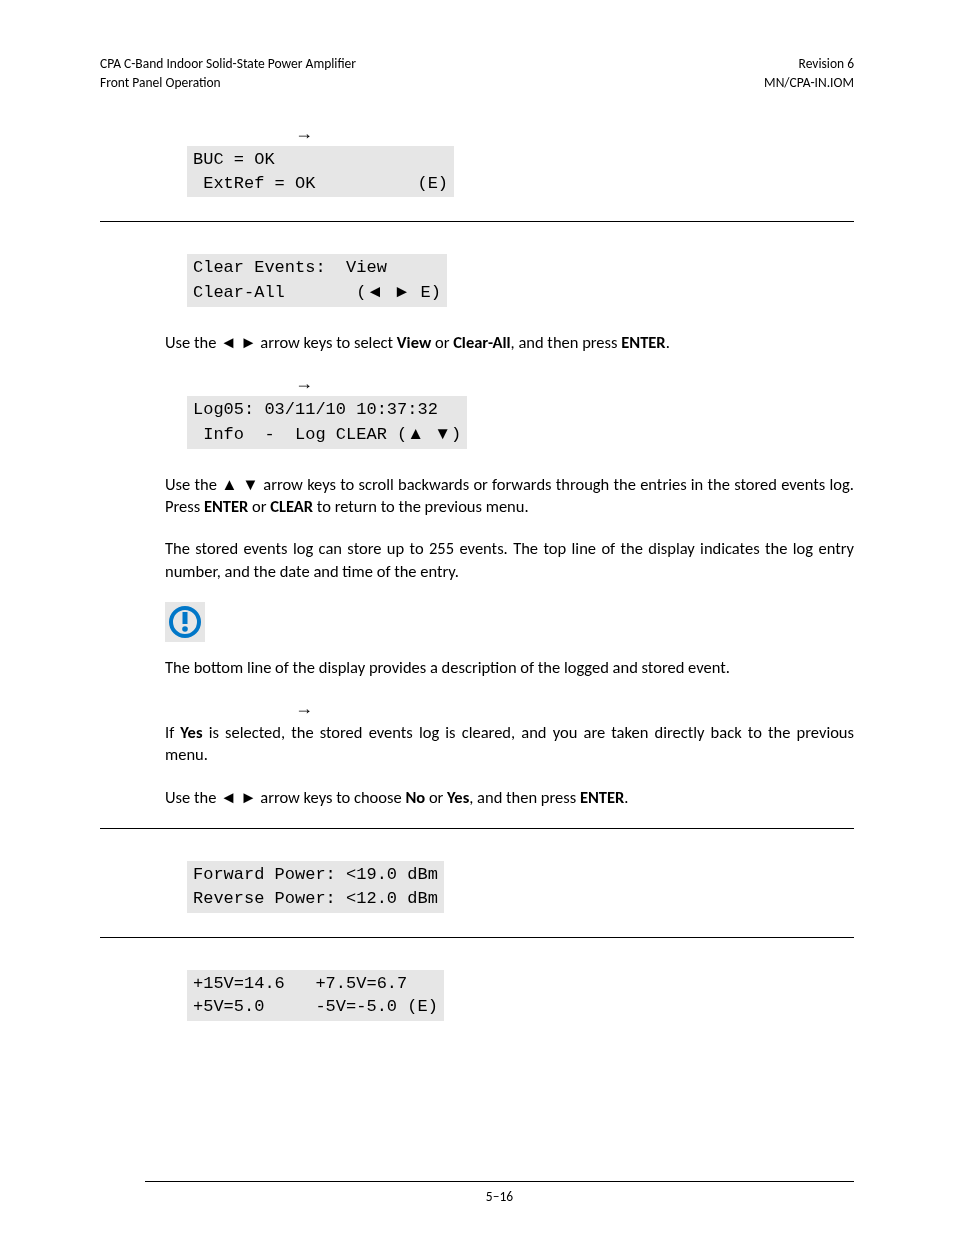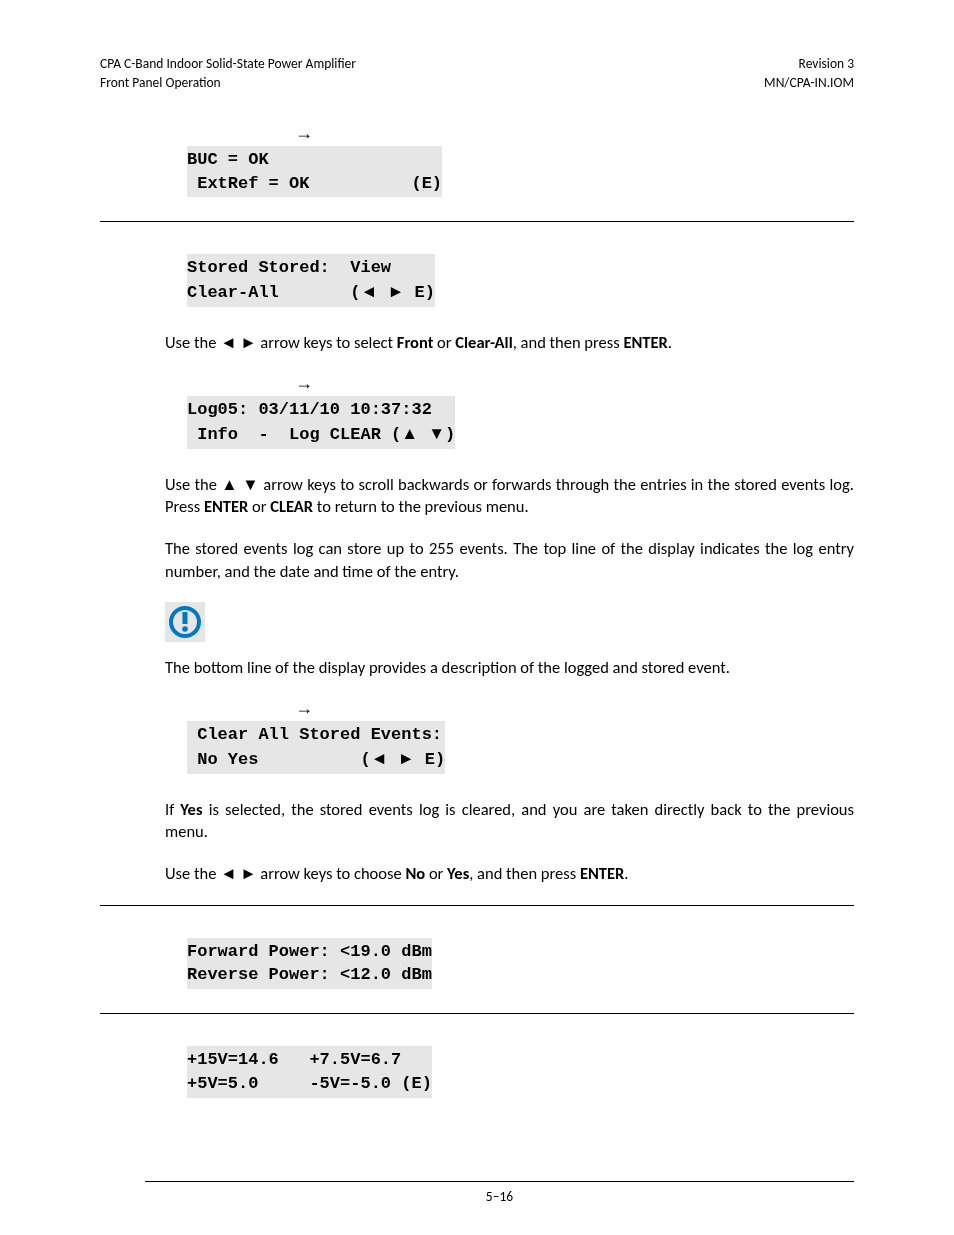"Revision 3" span { text: 3 -> 6 }
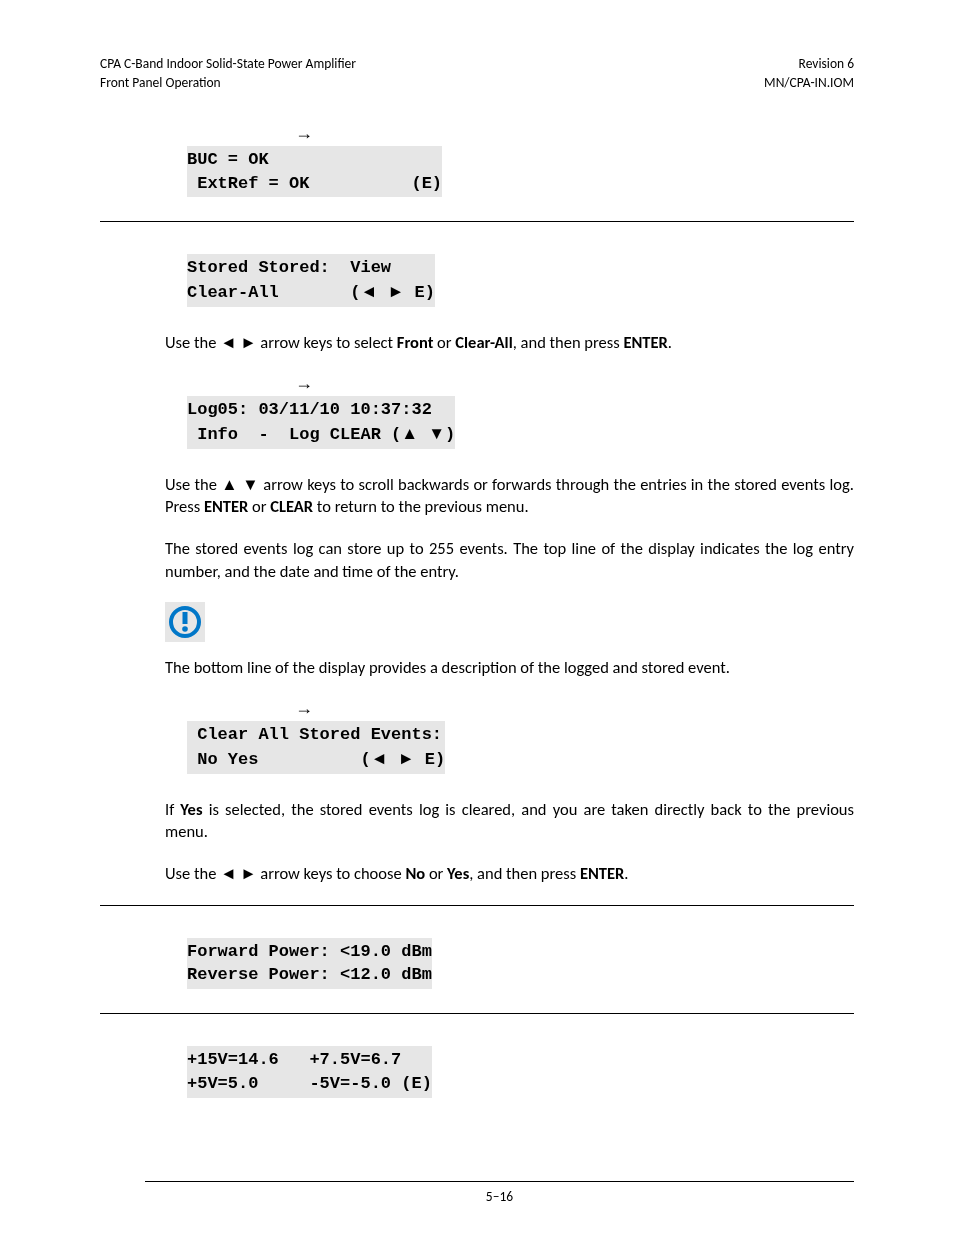"BUC = OK ExtRef =" .display-box { font-weight: bold -> normal; padding: 2px 0 -> 2px 6px }
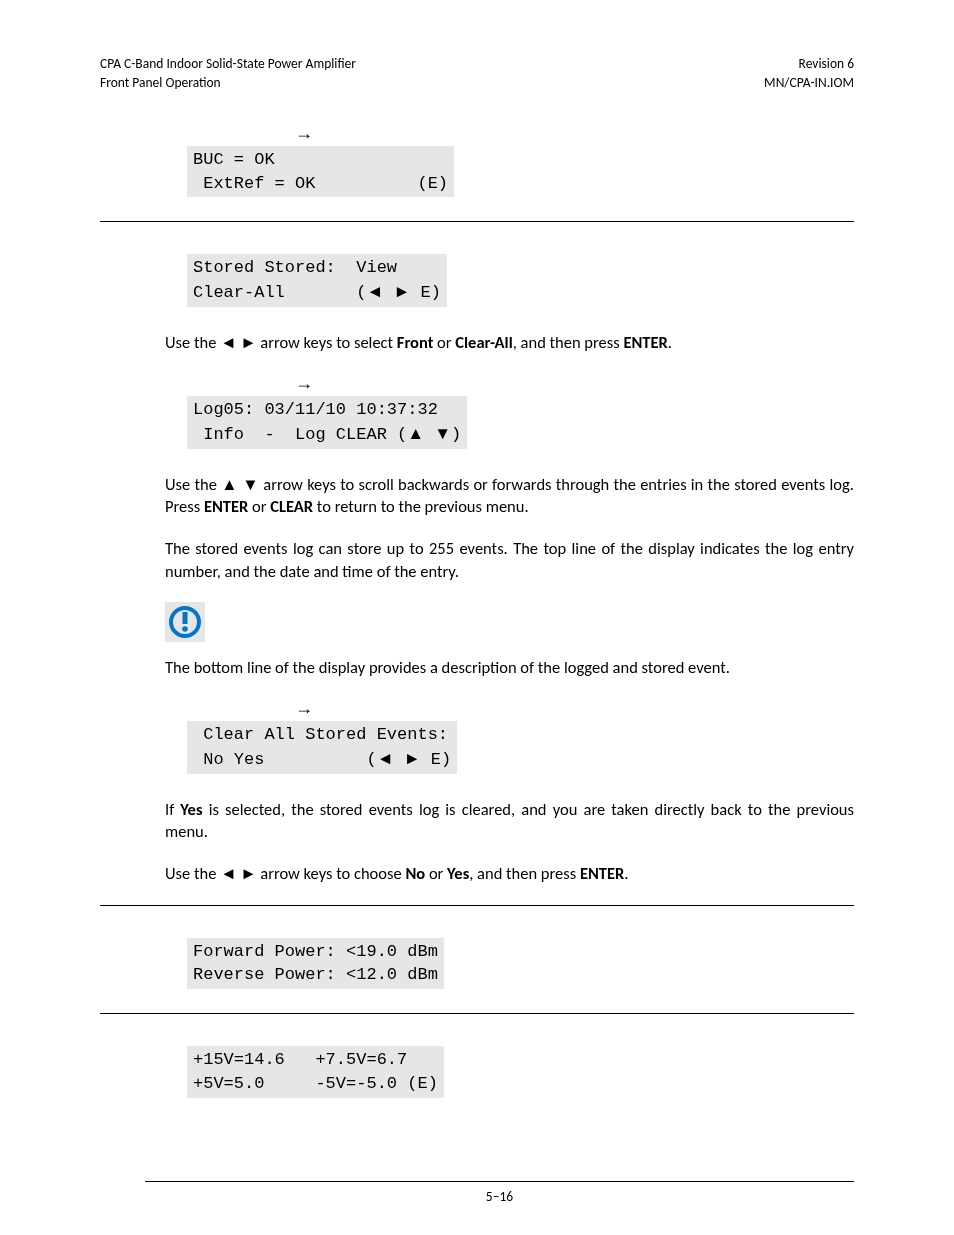"Stored Stored: View" span { text: Stored Stored -> Clear Events }
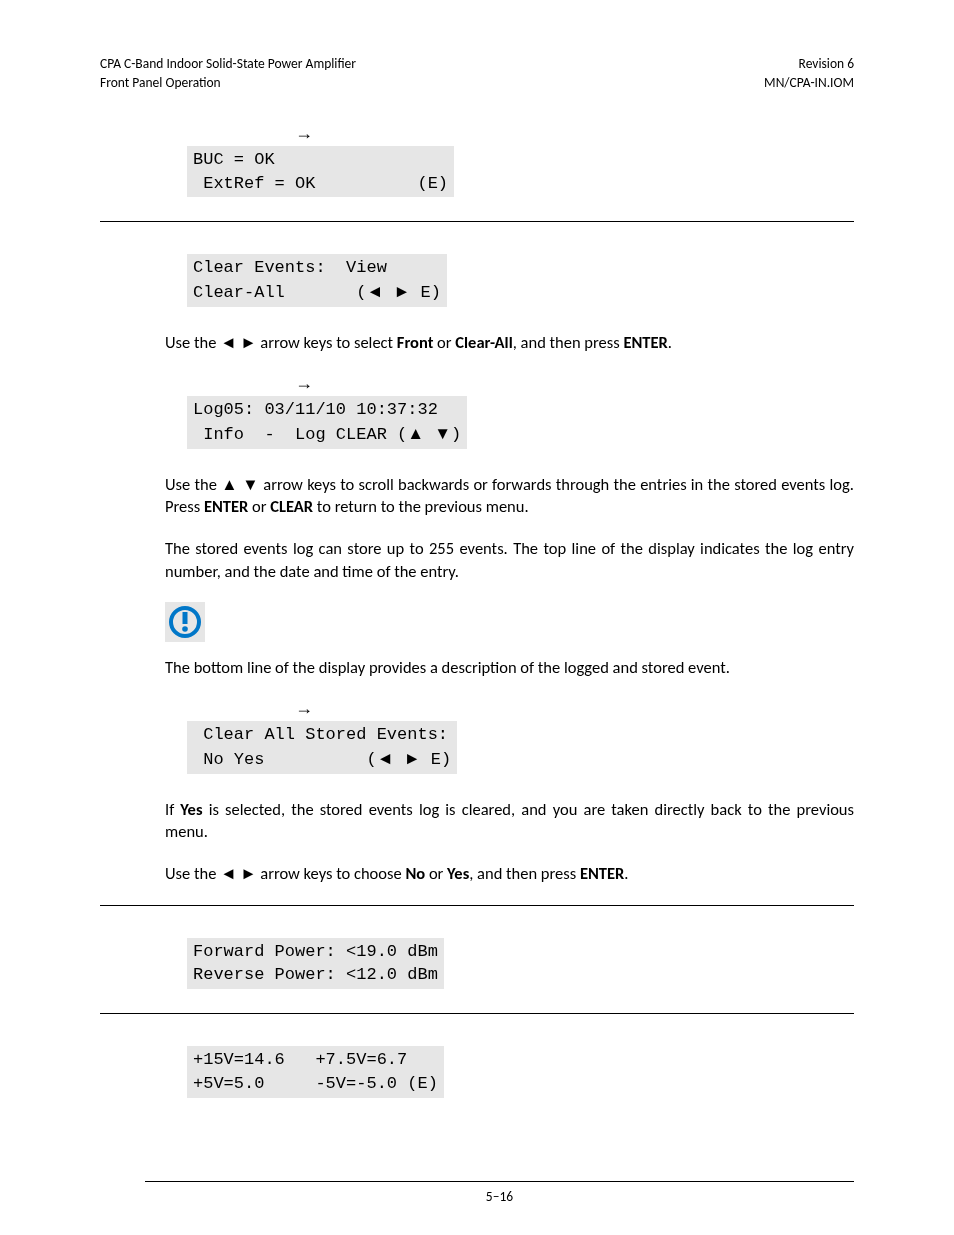"Front" b { text: Front -> View }
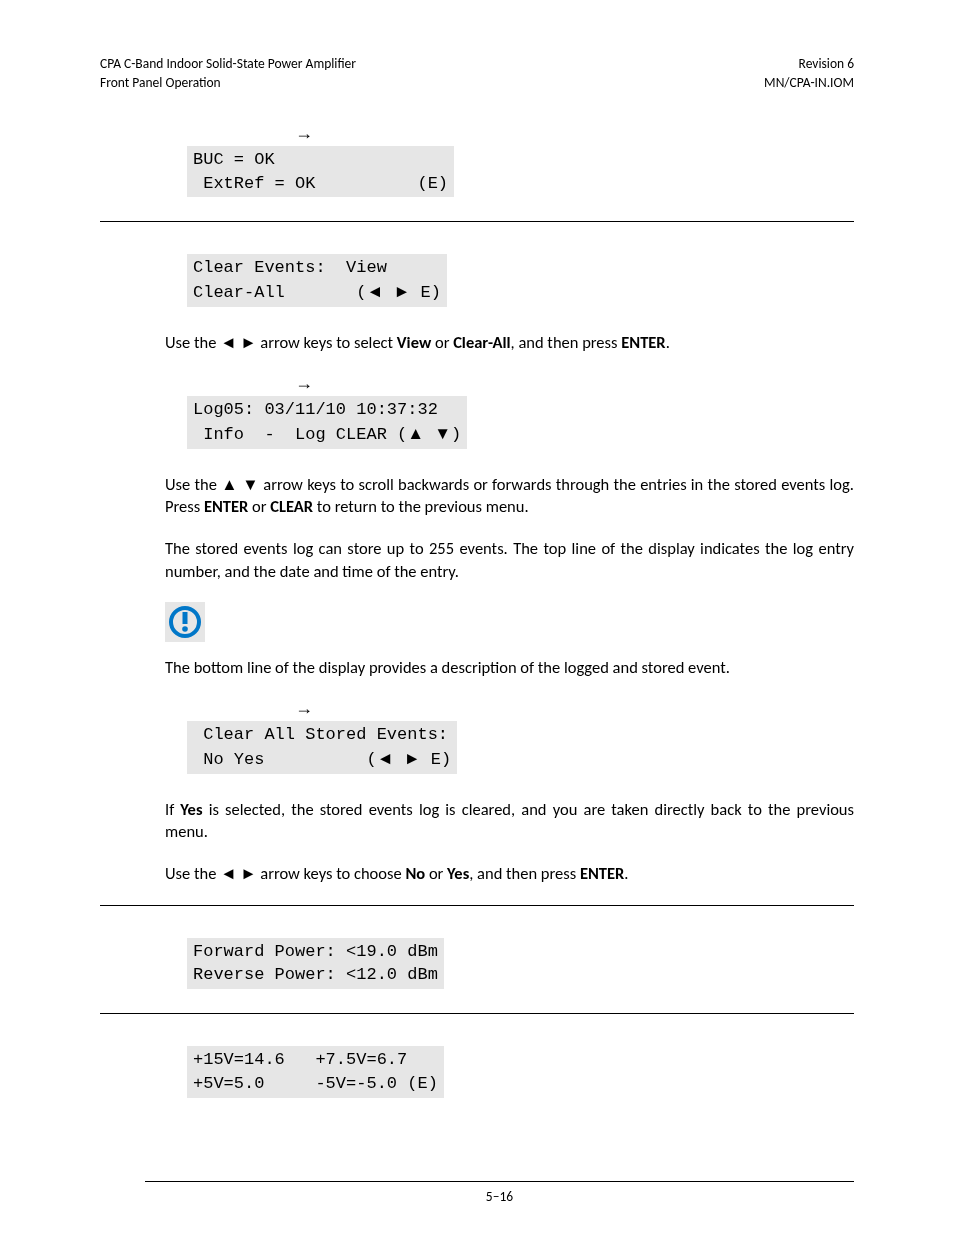"Clear All Stored Events: No" div.display-wrap { html: <div> <div><span> Clear All Stored Events:</span> <span> No Yes (</span><span>◄</span> <span>►</span><span> E)</span></div> </div> -> none }
